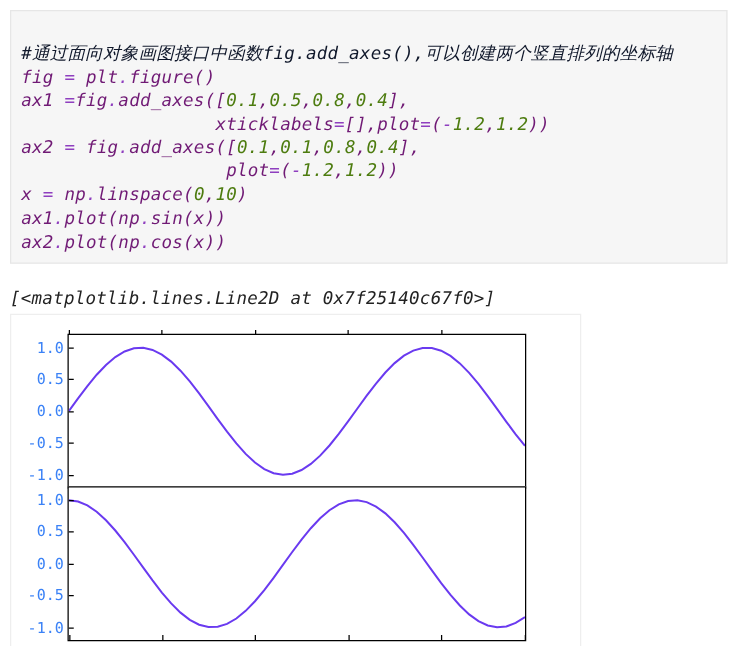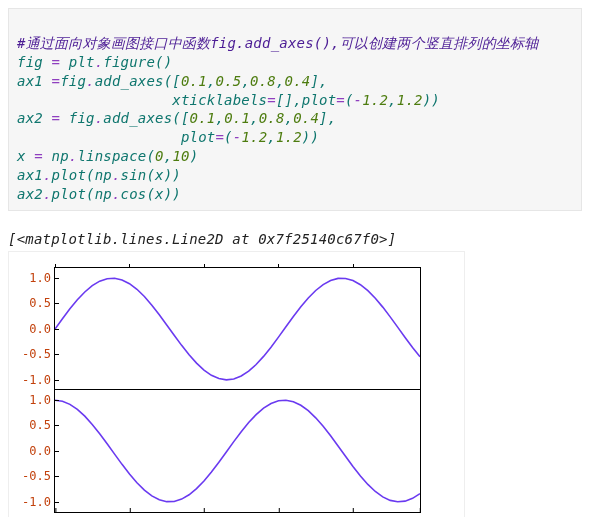"#通过面向对象画图接口中函数fig.add_axes(),可以创建两个竖直排列的" .c-comment { color: #4c1d95 -> #0f172a }
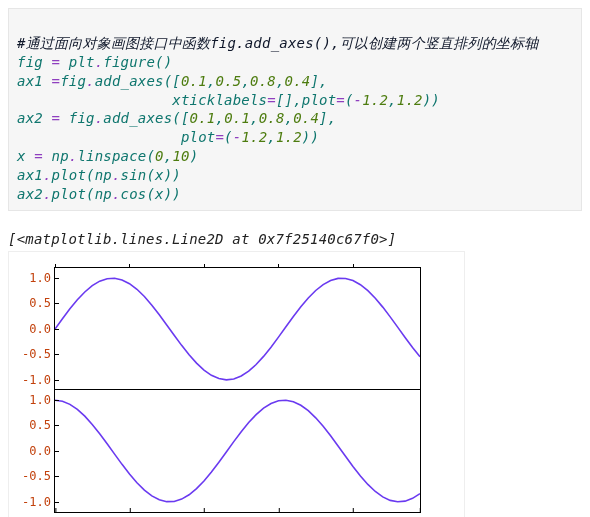"fig" .c-default { color: #0f766e -> #701a75 }
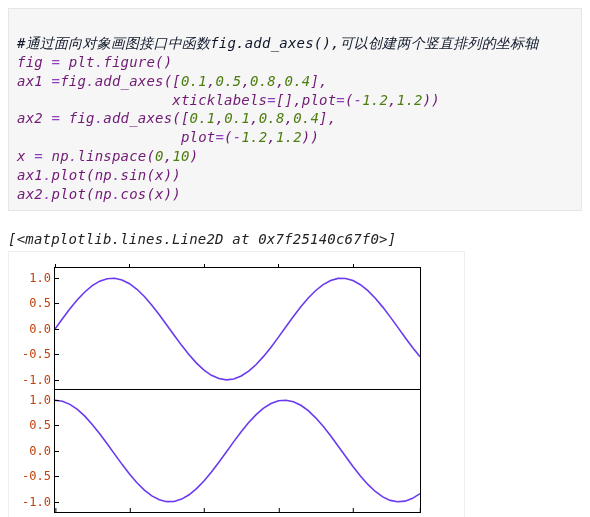"1.0" .ytick { color: #c2410c -> #3b82f6 }
